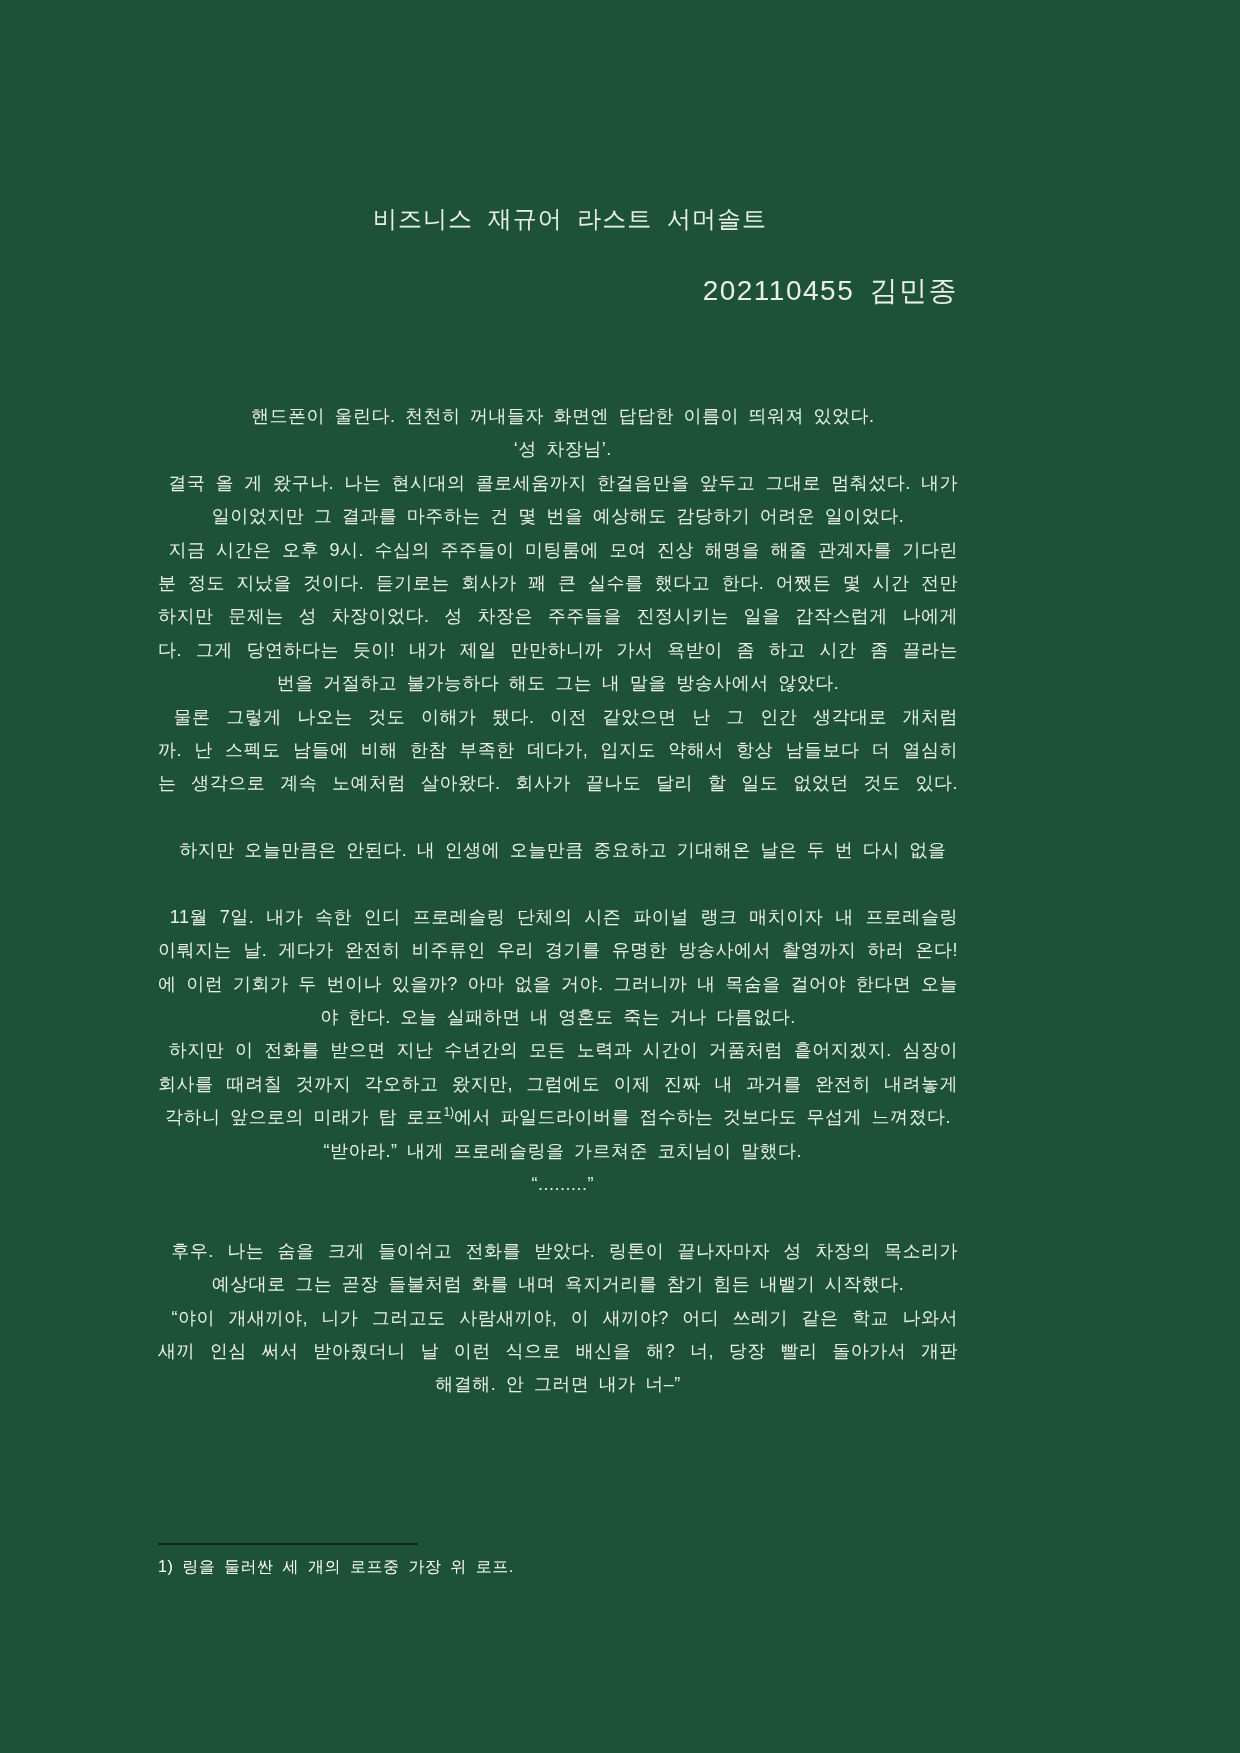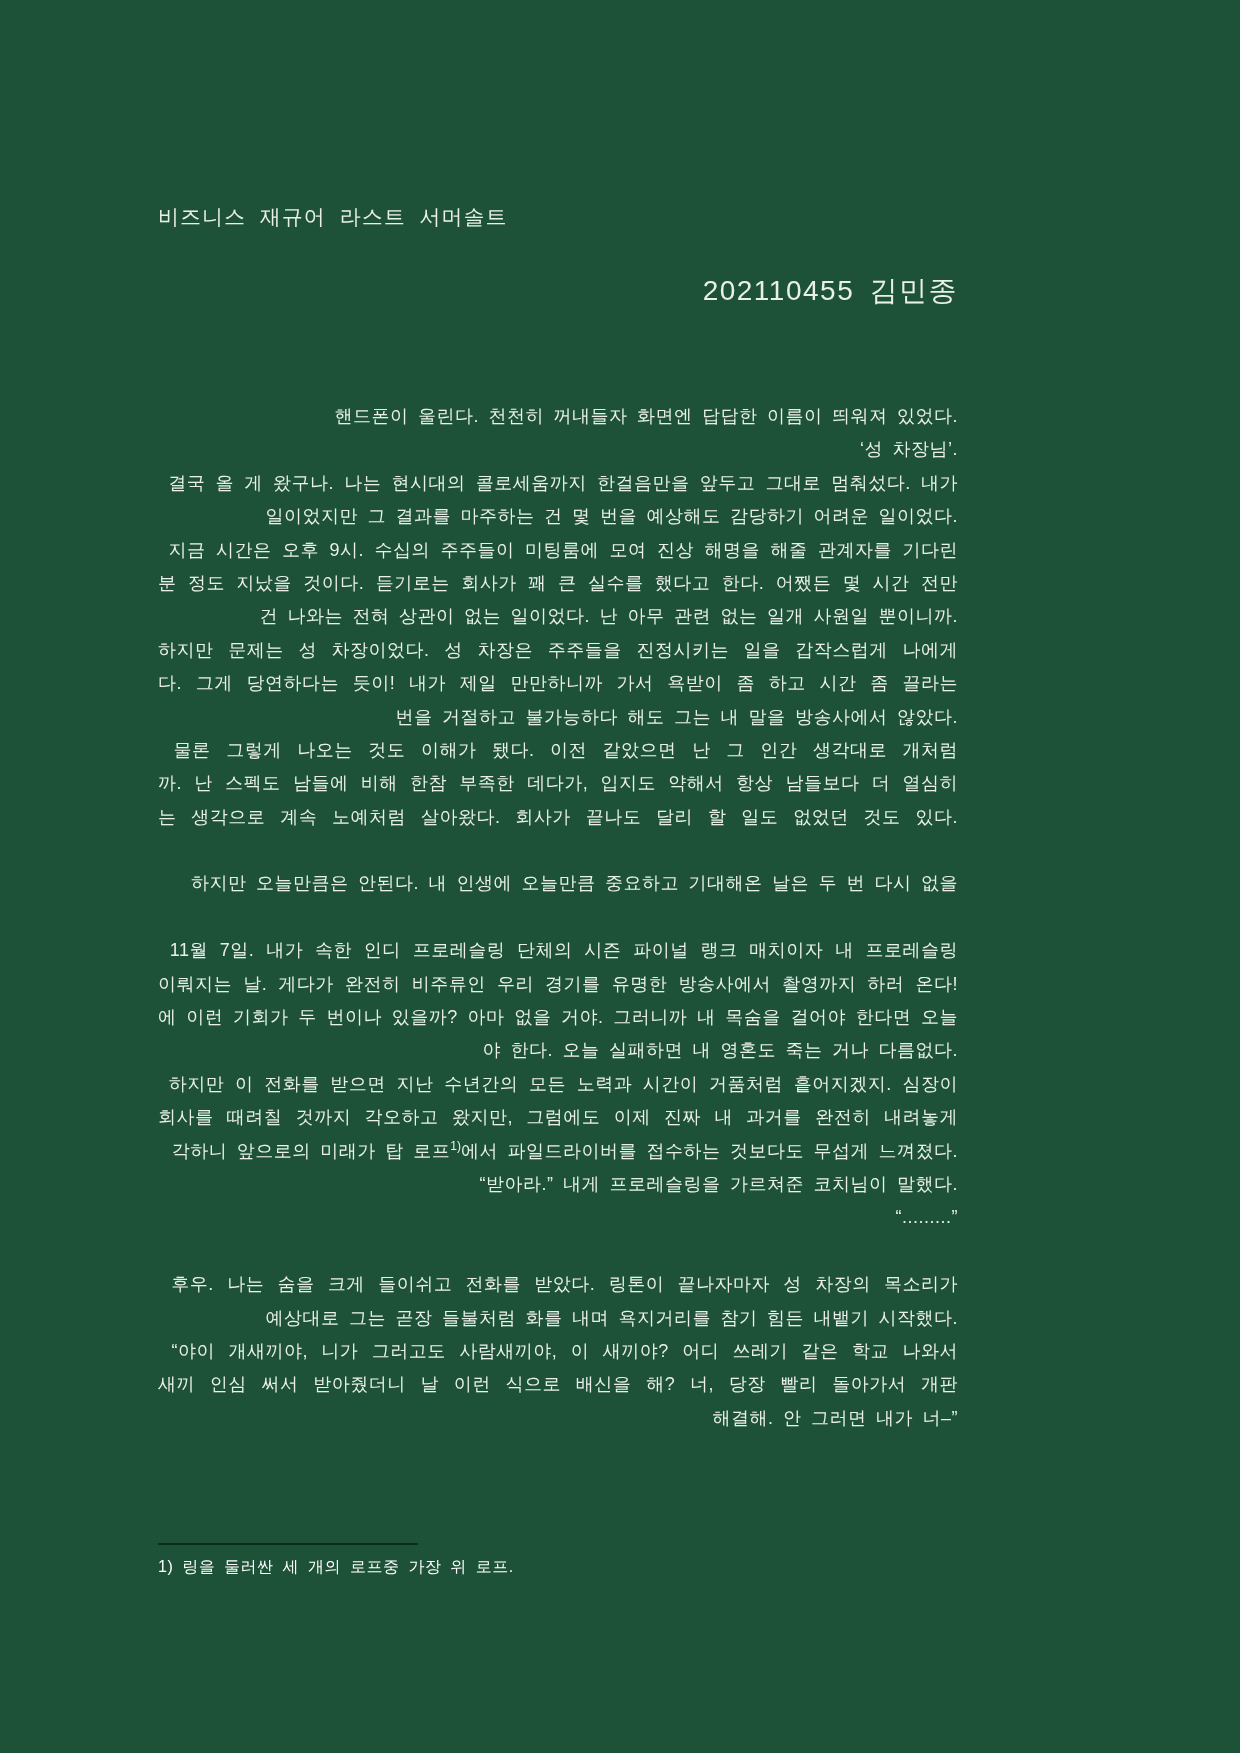"비즈니스 재규어 라스트 서머솔트" .doc-title { font-size: 21px -> 24px; left: 158px -> 170px; text-align: none -> center }
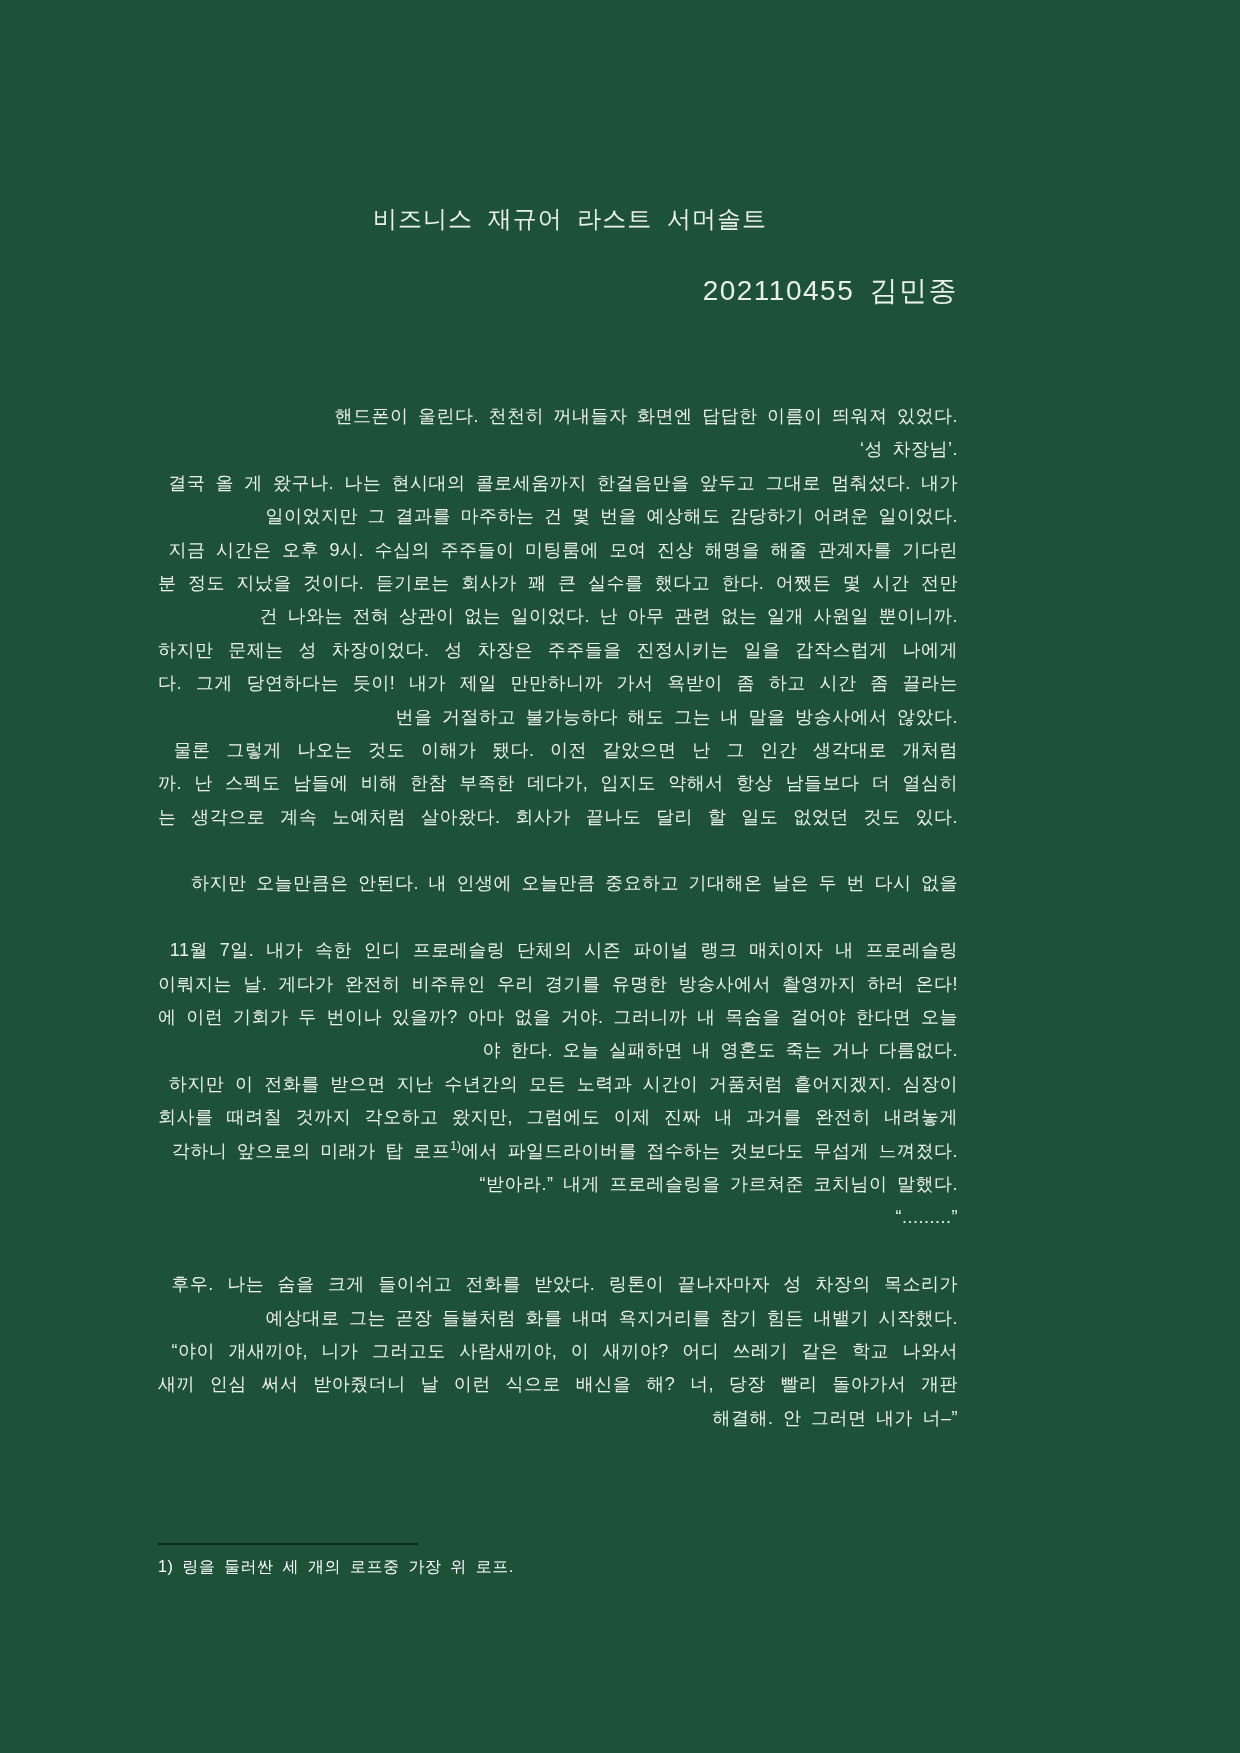"핸드폰이 울린다. 천천히 꺼내들자 화면엔" .line.plain { text-align: right -> center }
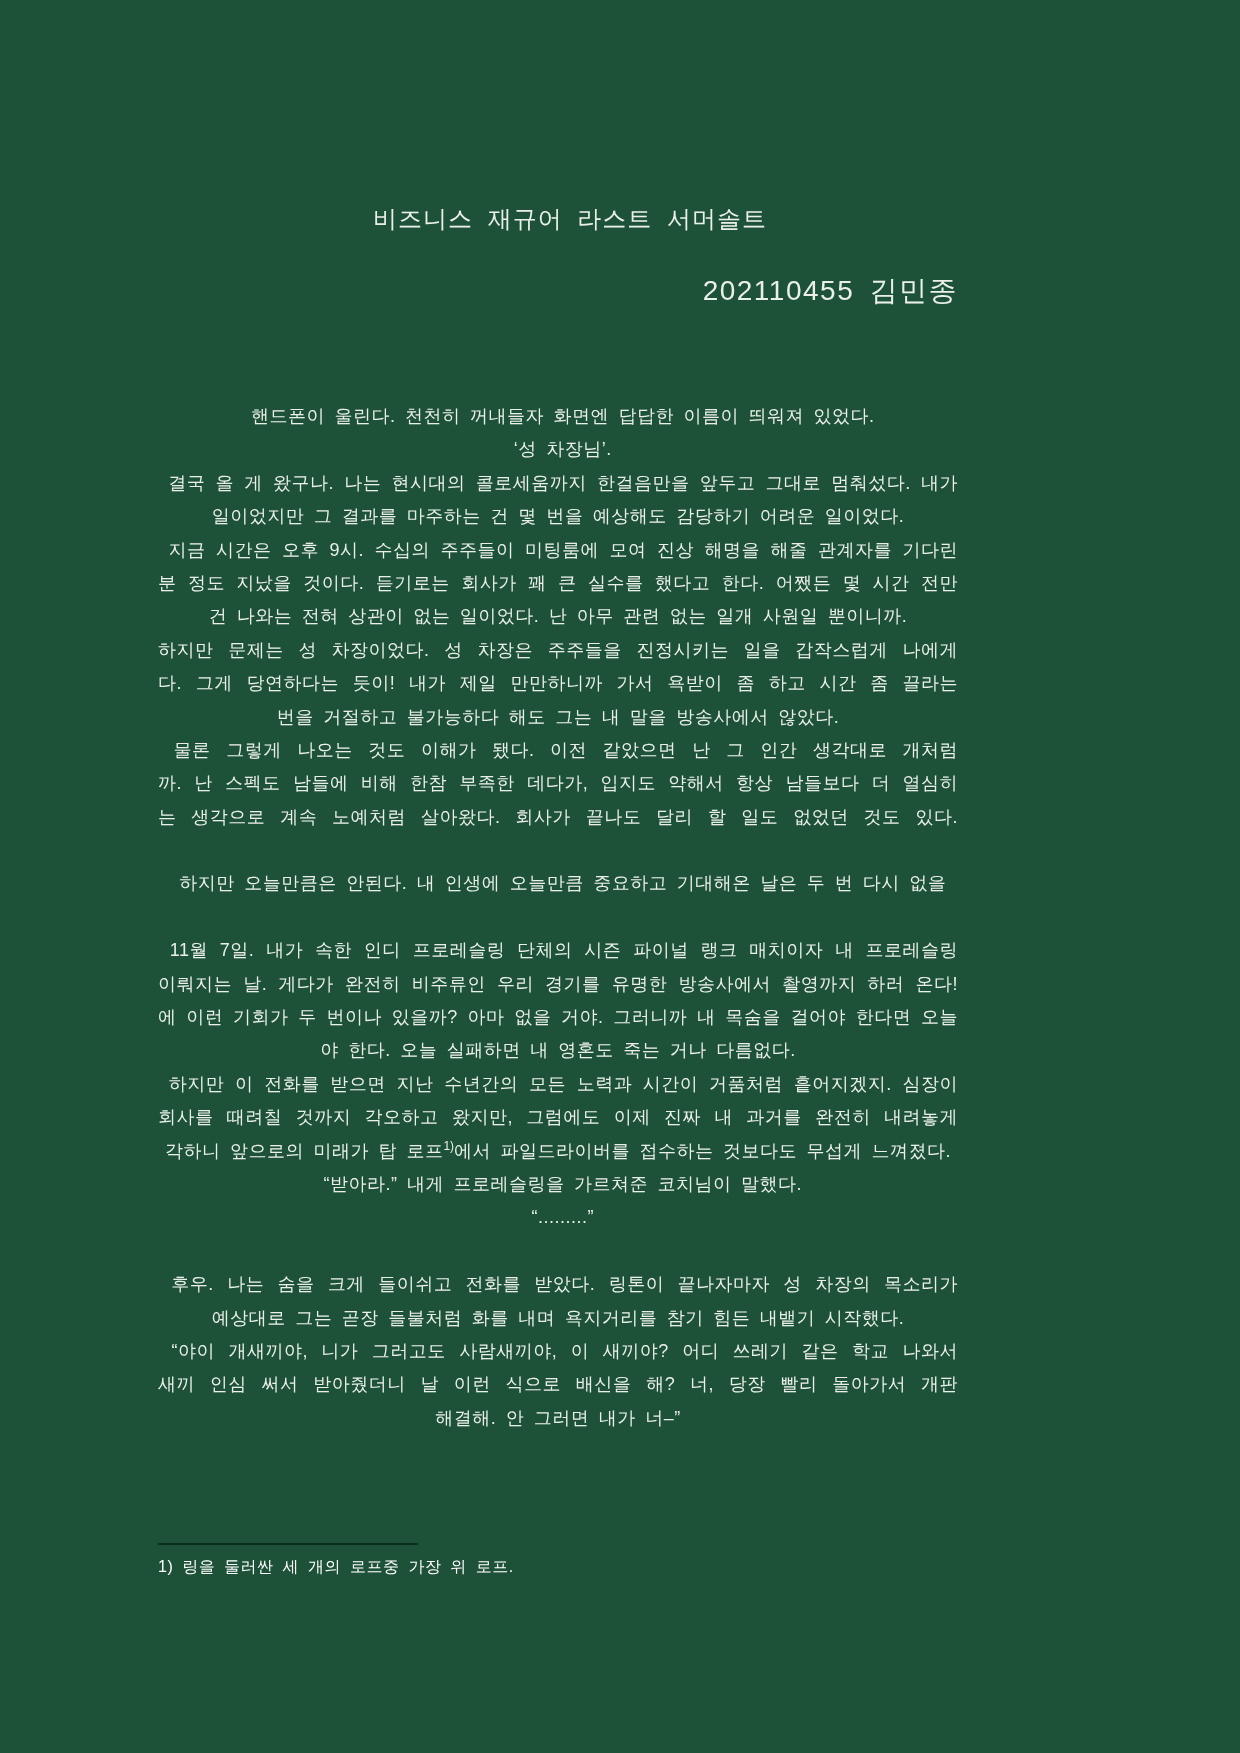"건 나와는 전혀 상관이 없는" div.line { html: <div>건 나와는 전혀 상관이 없는 일이었다. 난 아무 관련 없는 일개 사원일 뿐이니까.</div> -> none }
